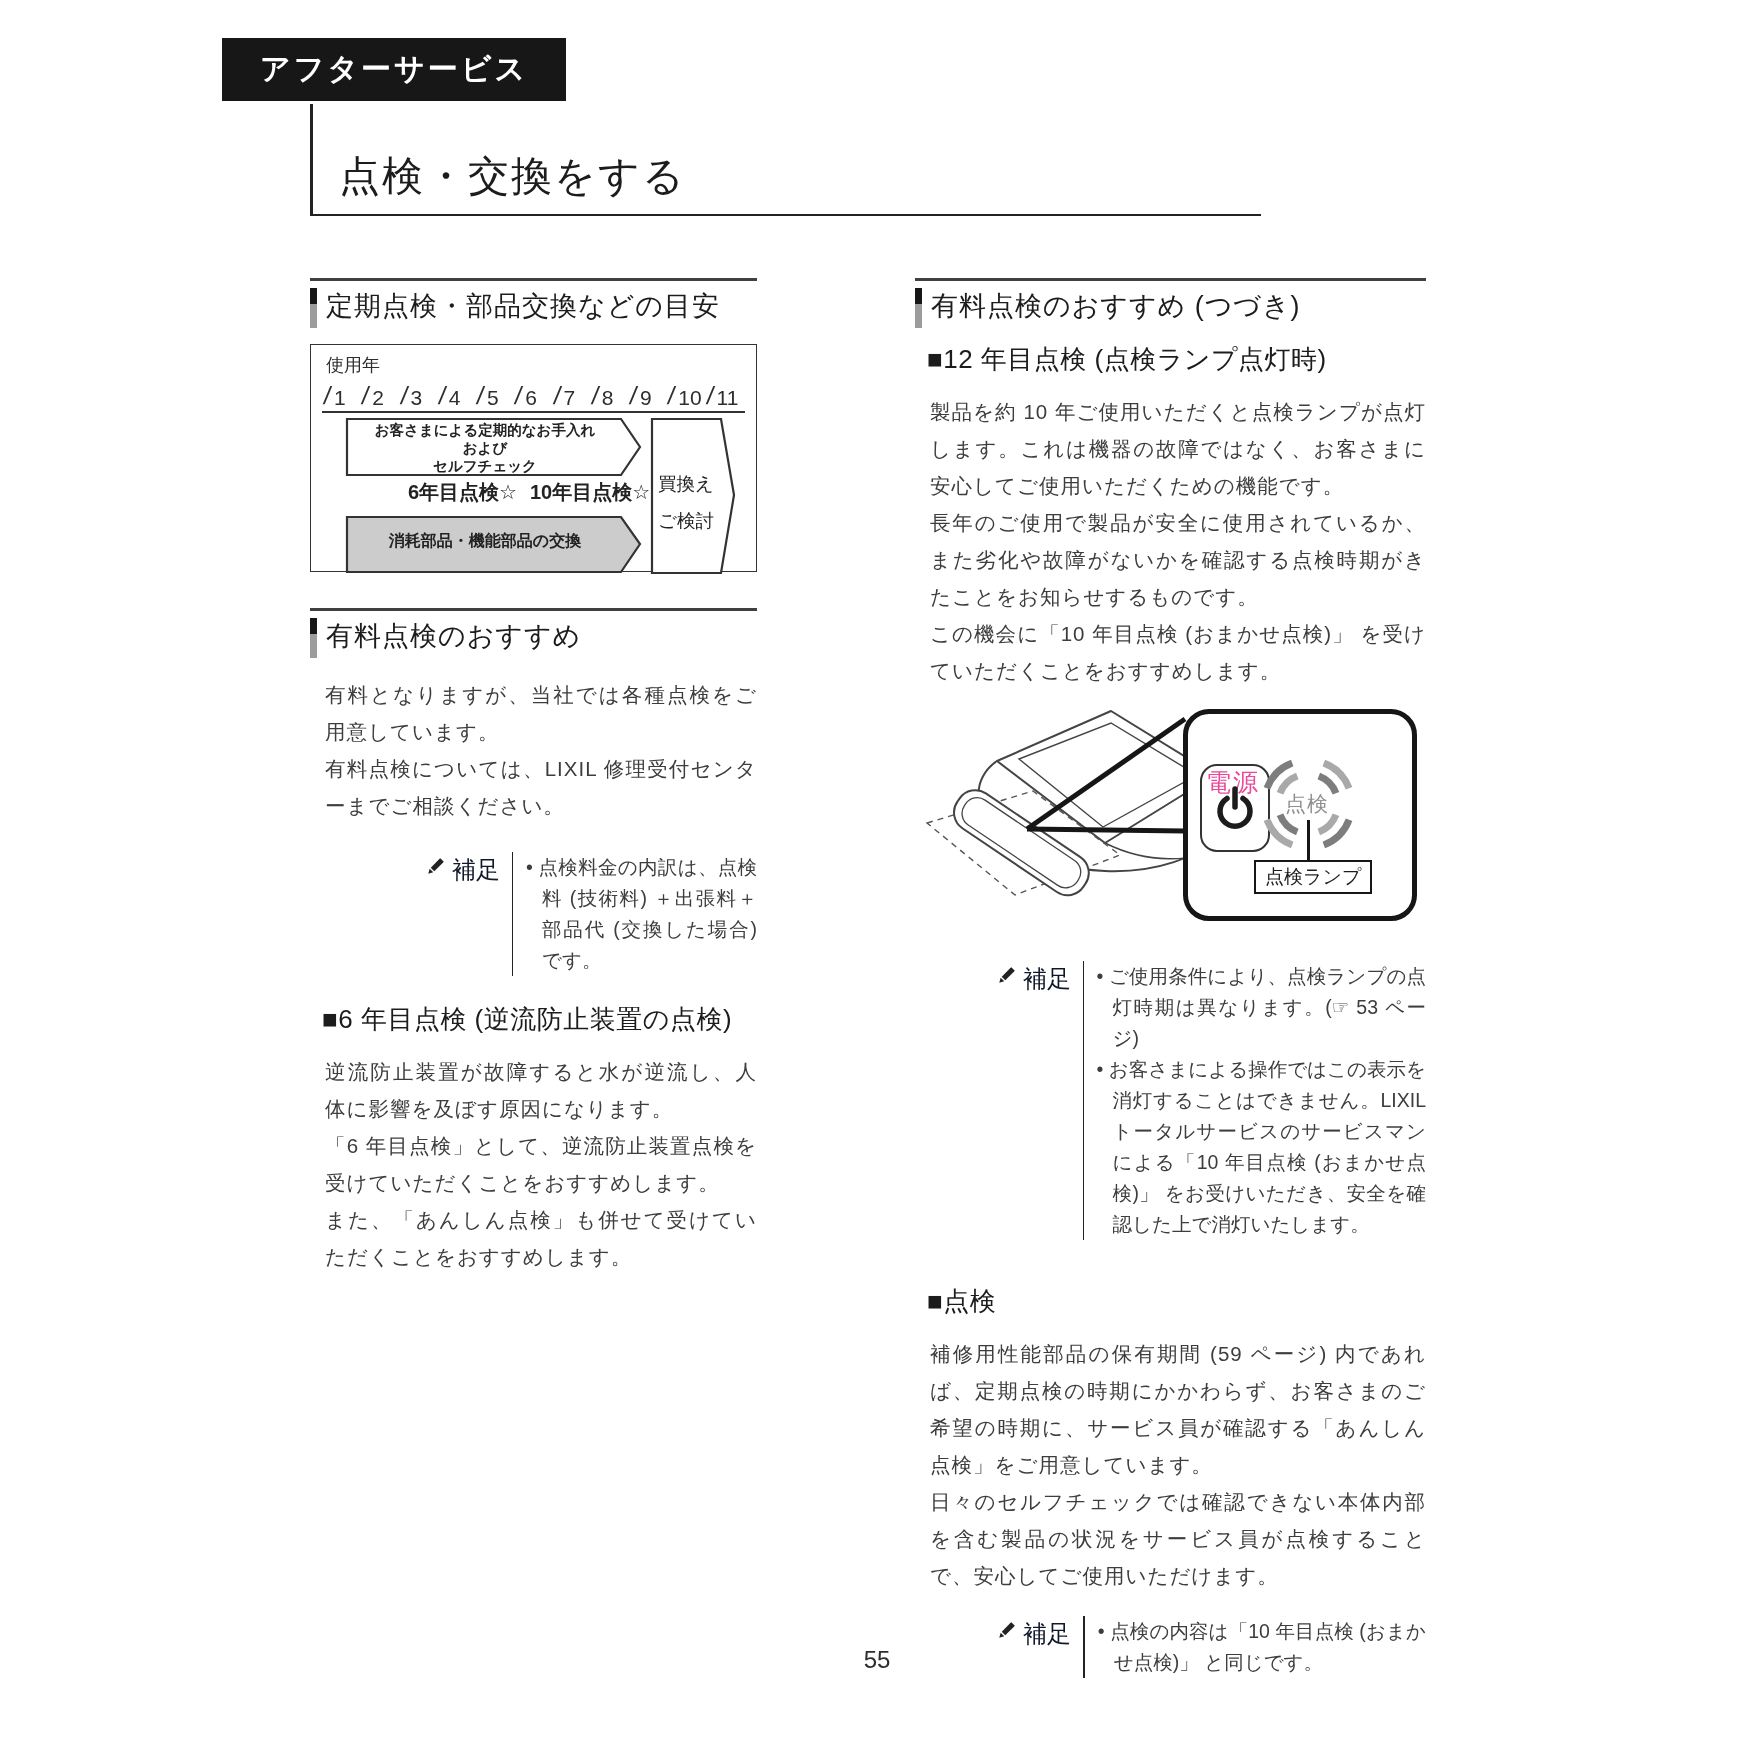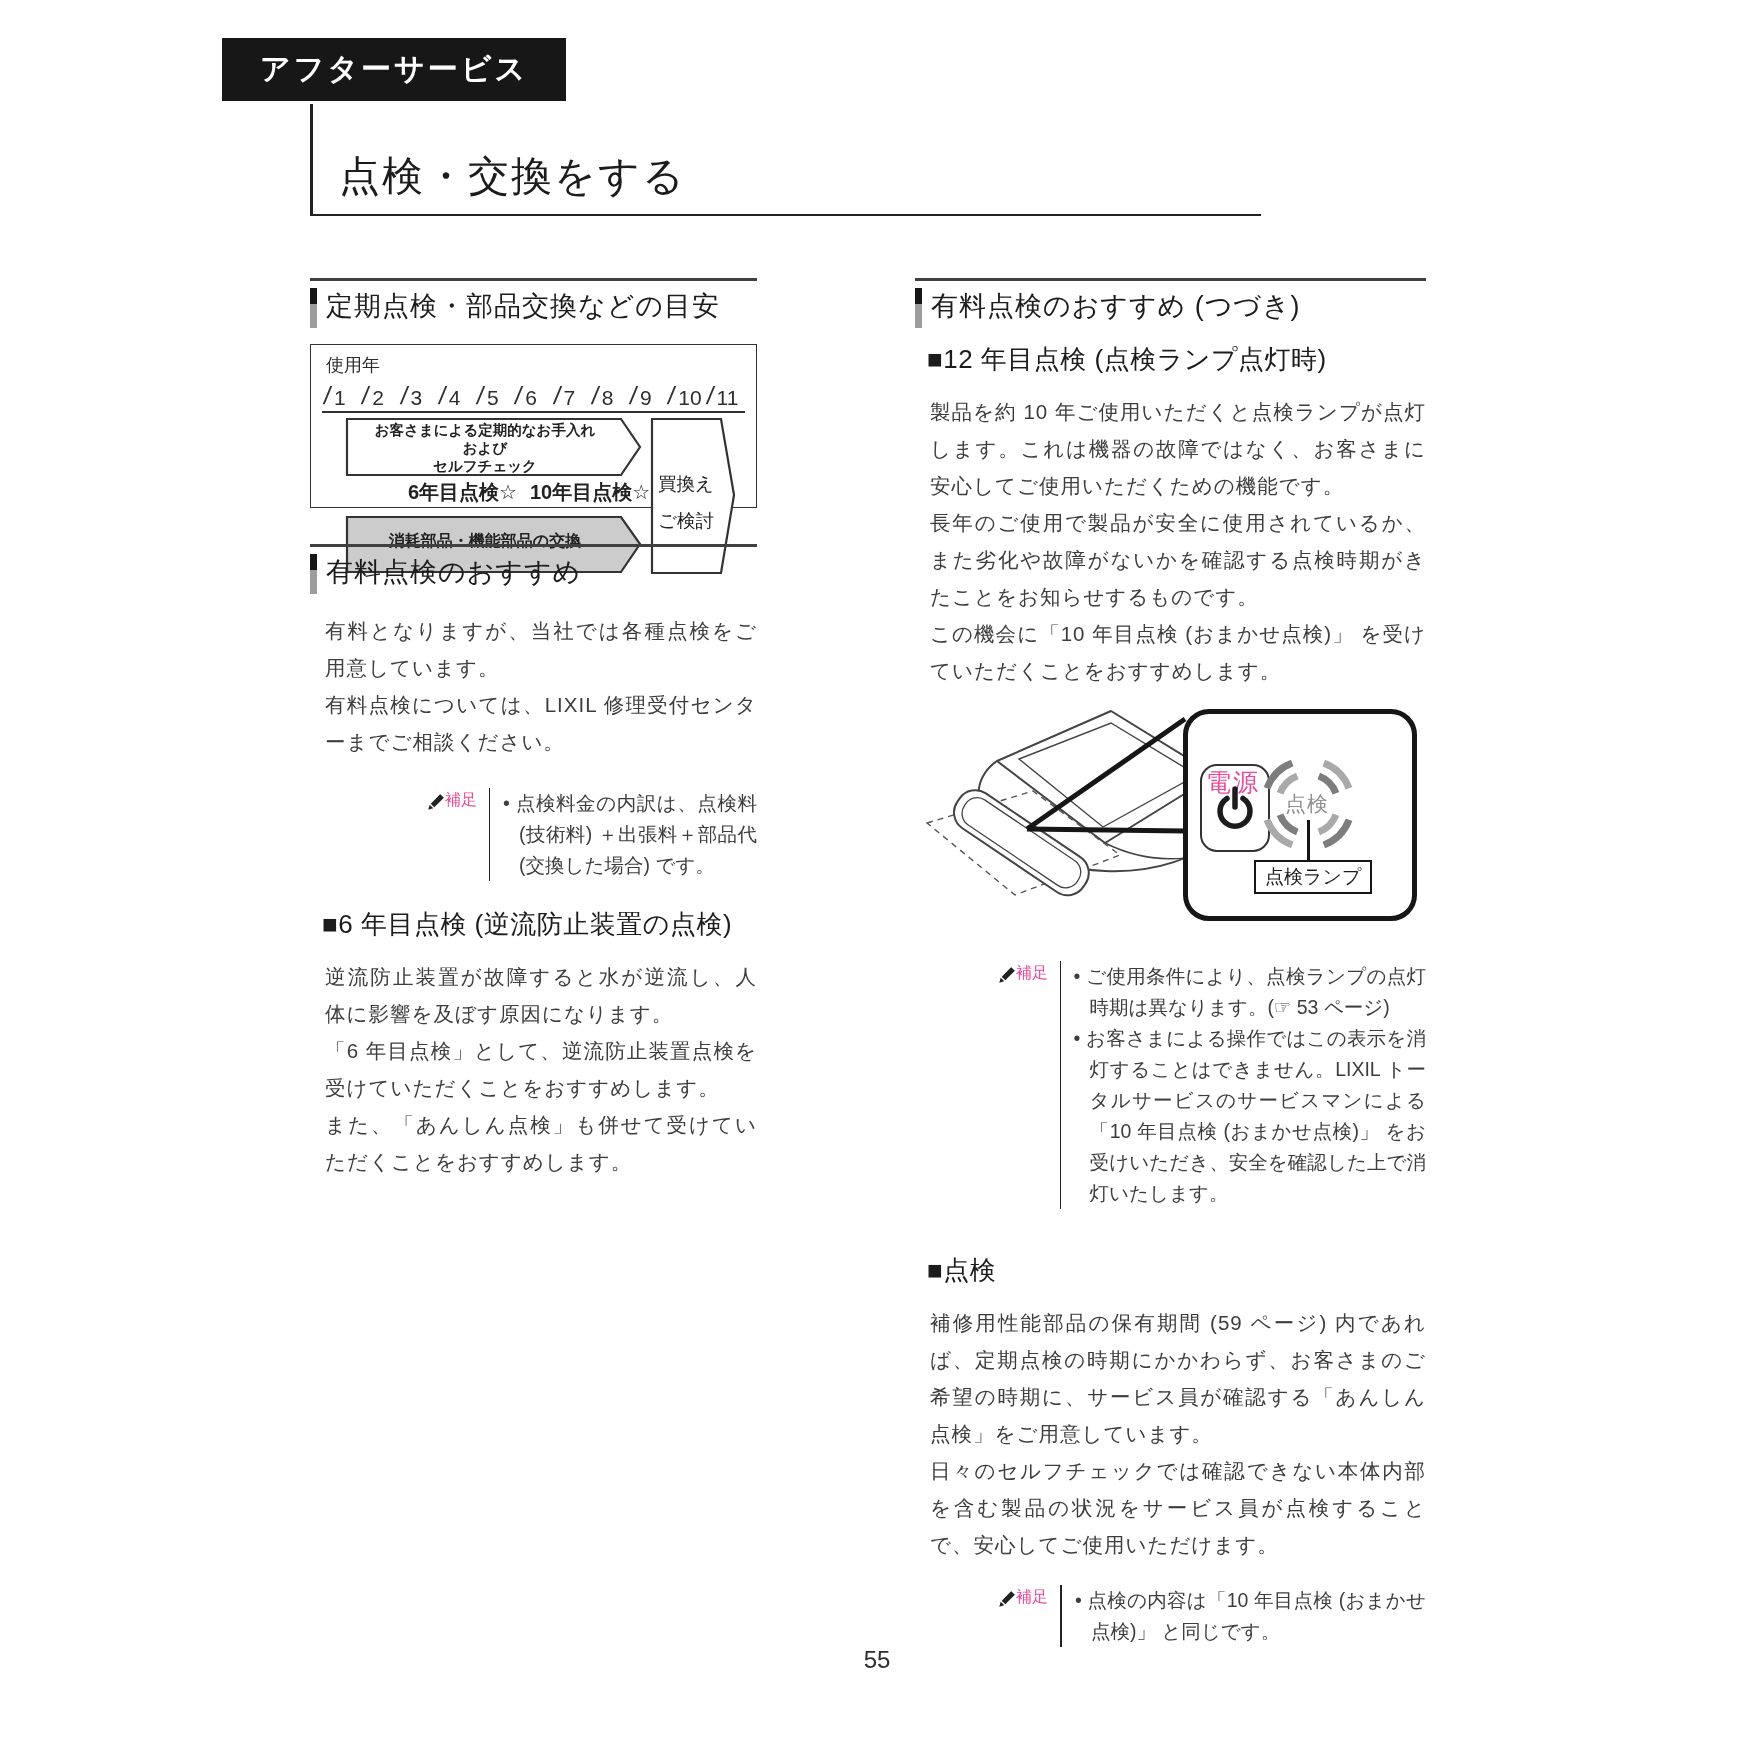"使用年" .diagram { height: 164px -> 228px }
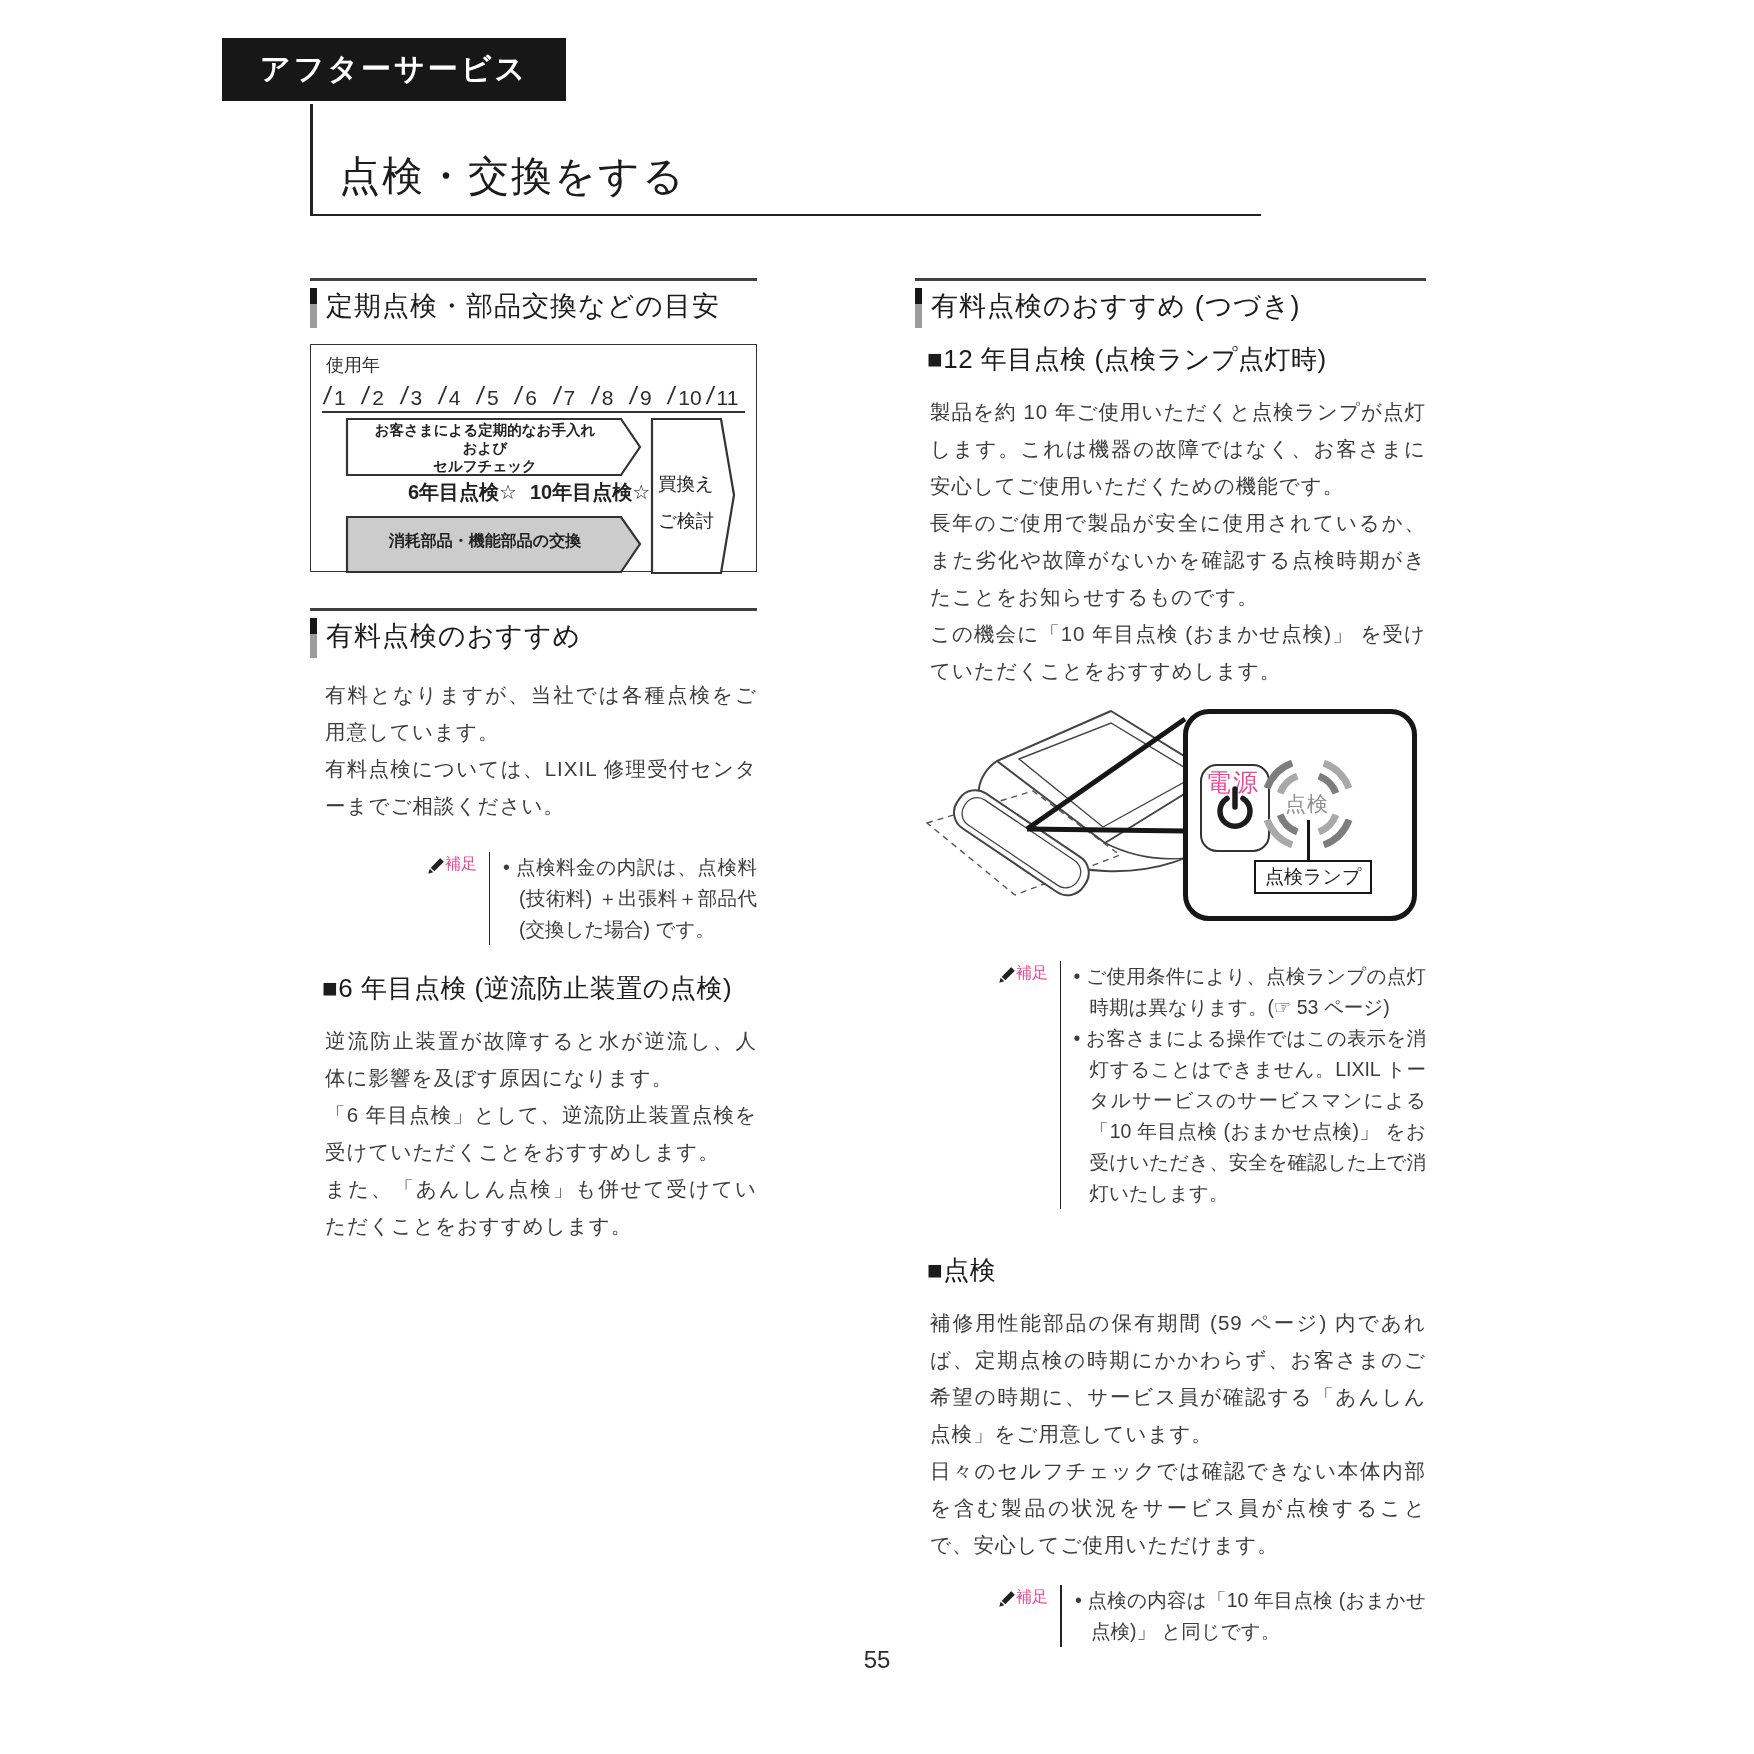"補足" .note-head { color: #ec4899 -> #0f172a; font-size: 16px -> 24px; gap: none -> 7px }
